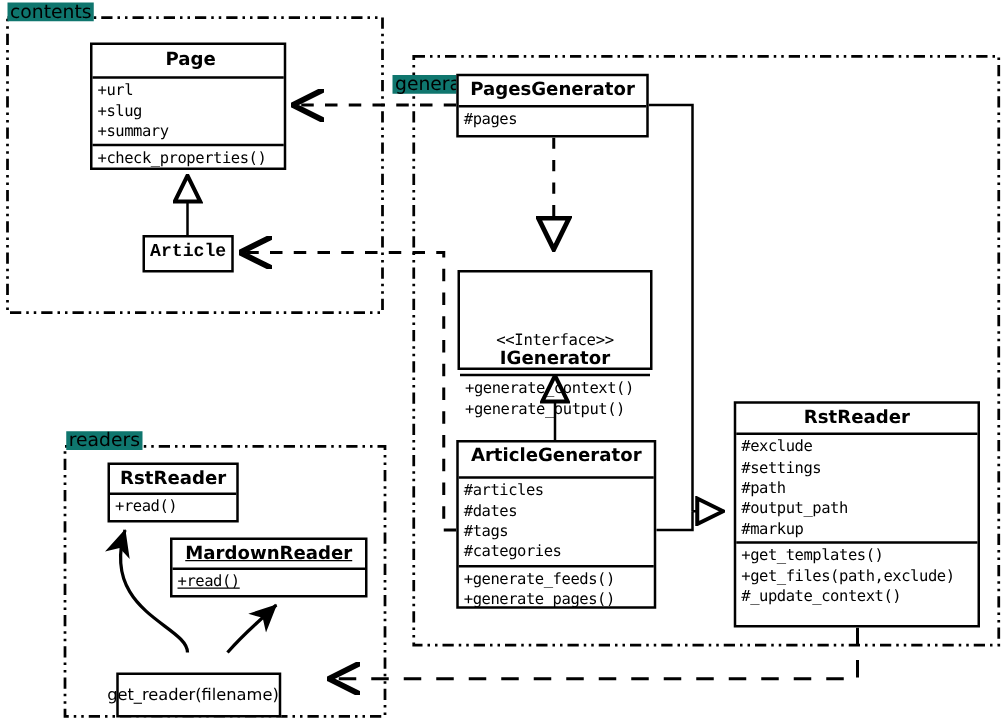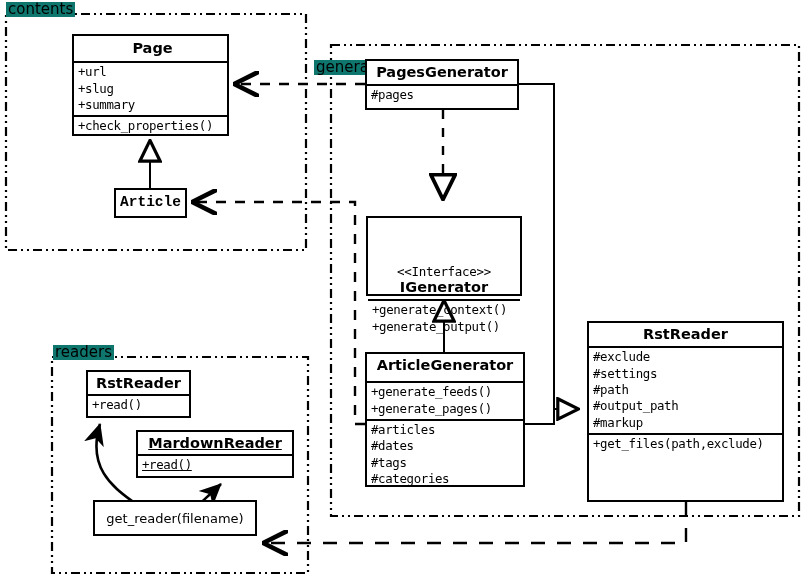"+get_templates()" div { html: none -> <div>+get_templates()</div> }
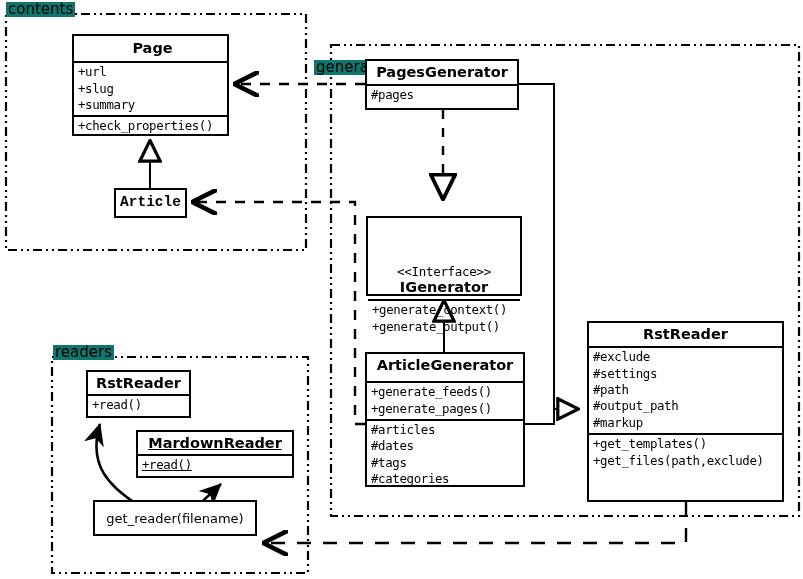"+generate_feeds()" div.sep { order: before "#articles" -> after "#articles" }
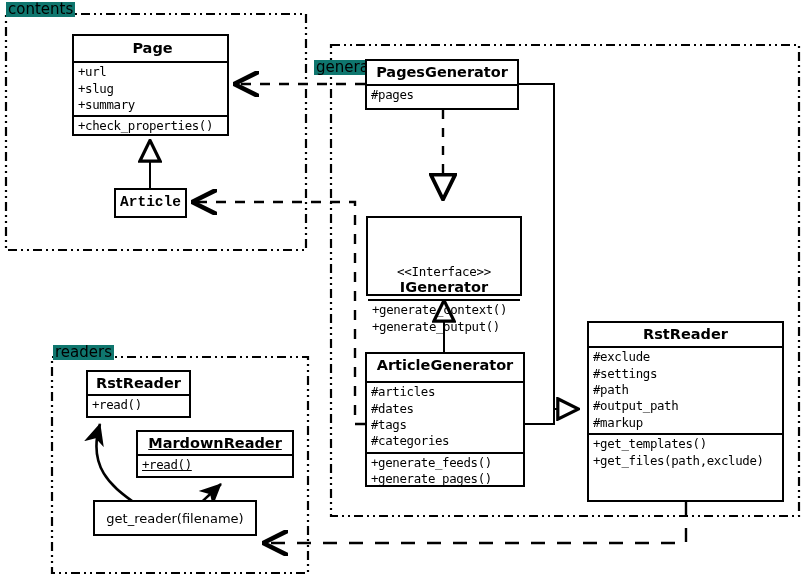"#_update_context()" div { html: none -> <div>#_update_context()</div> }
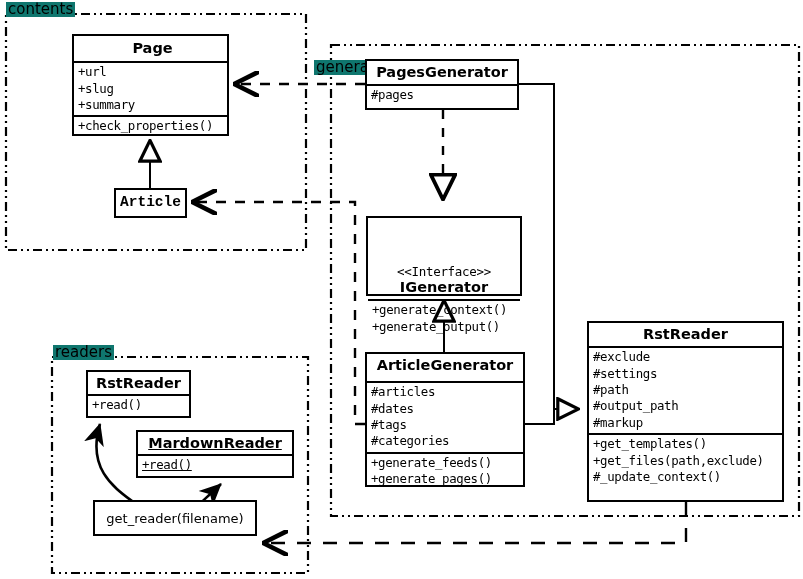"get_reader(filename)" div.fnbox { justify-content: none -> flex-end; top: 500px -> 538px; width: 164px -> 132px }
